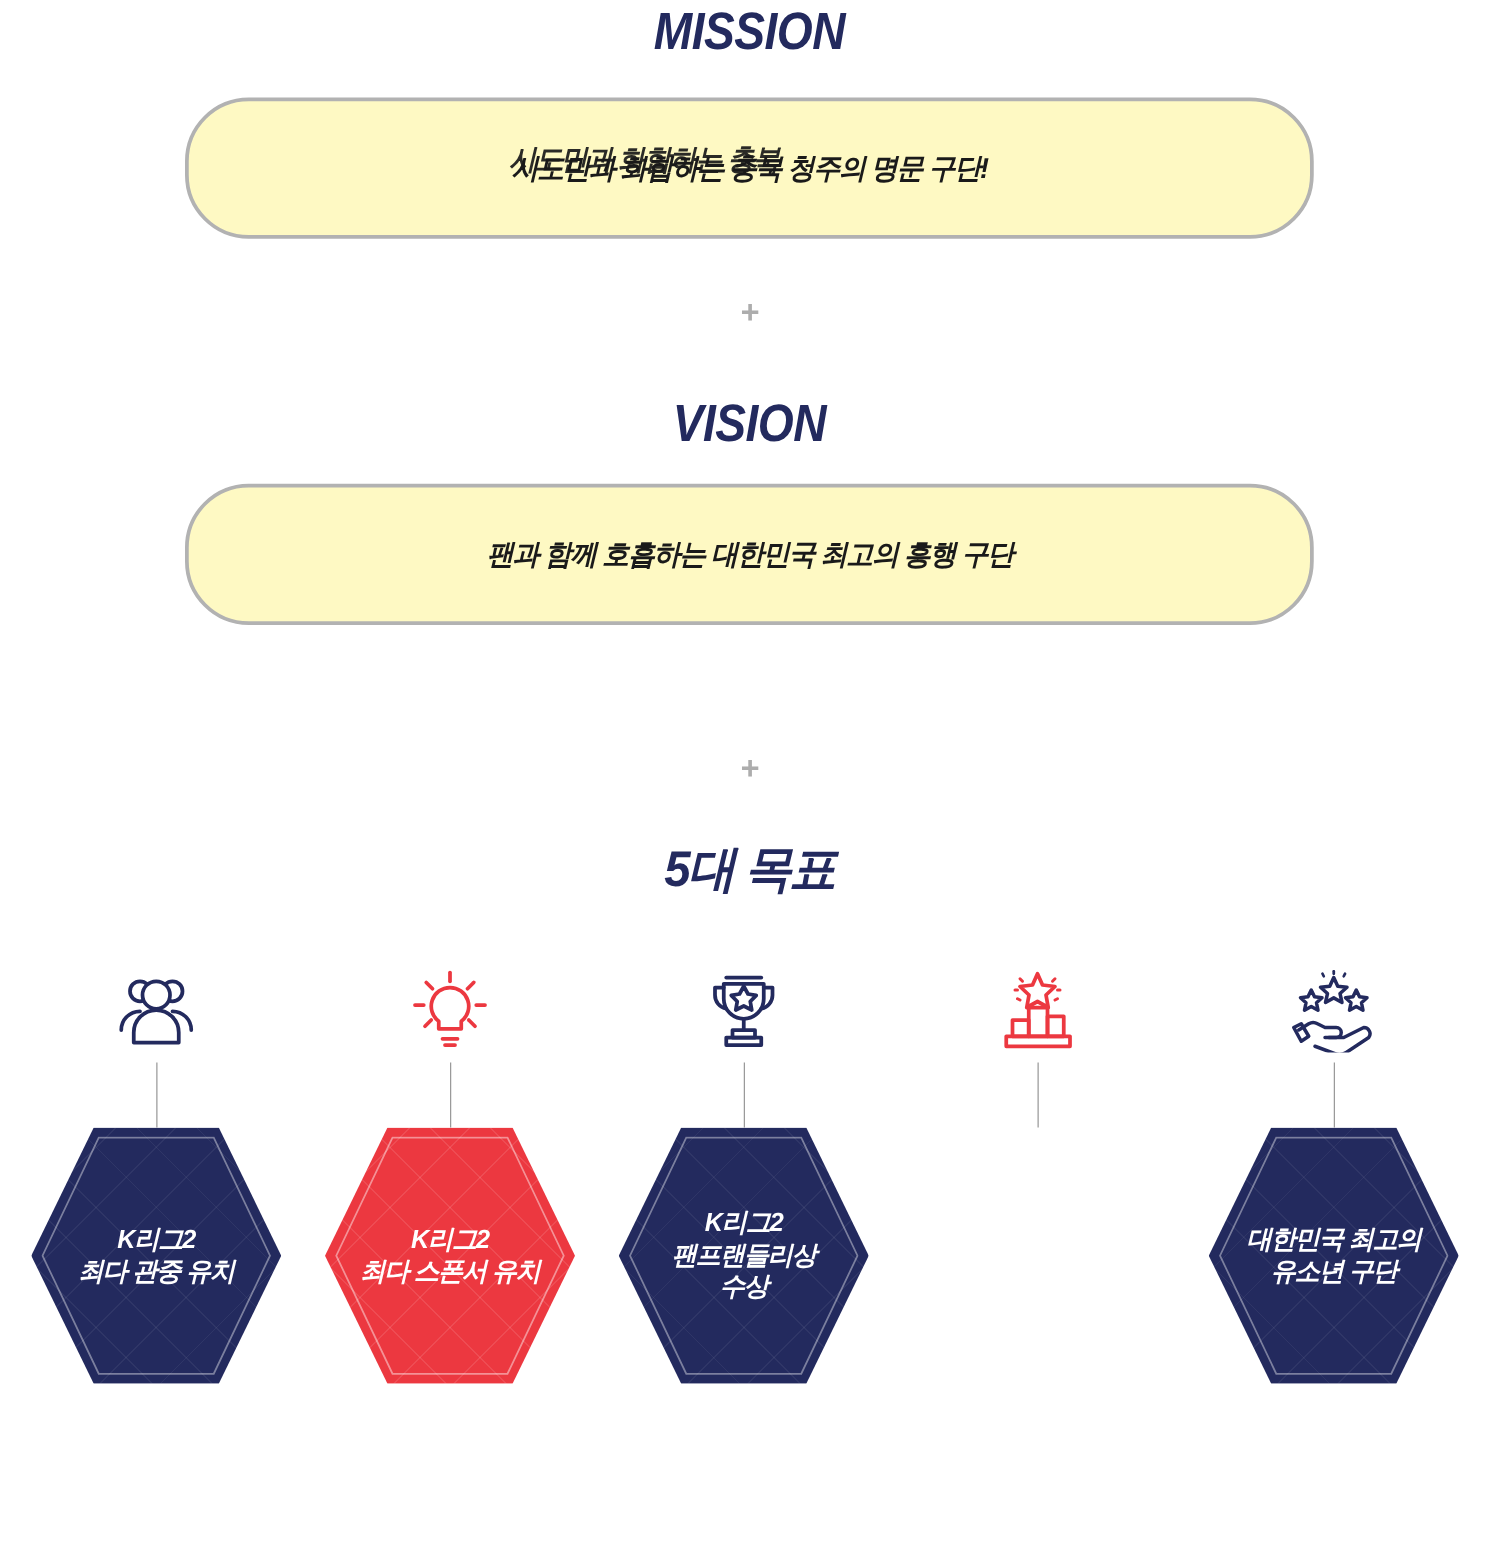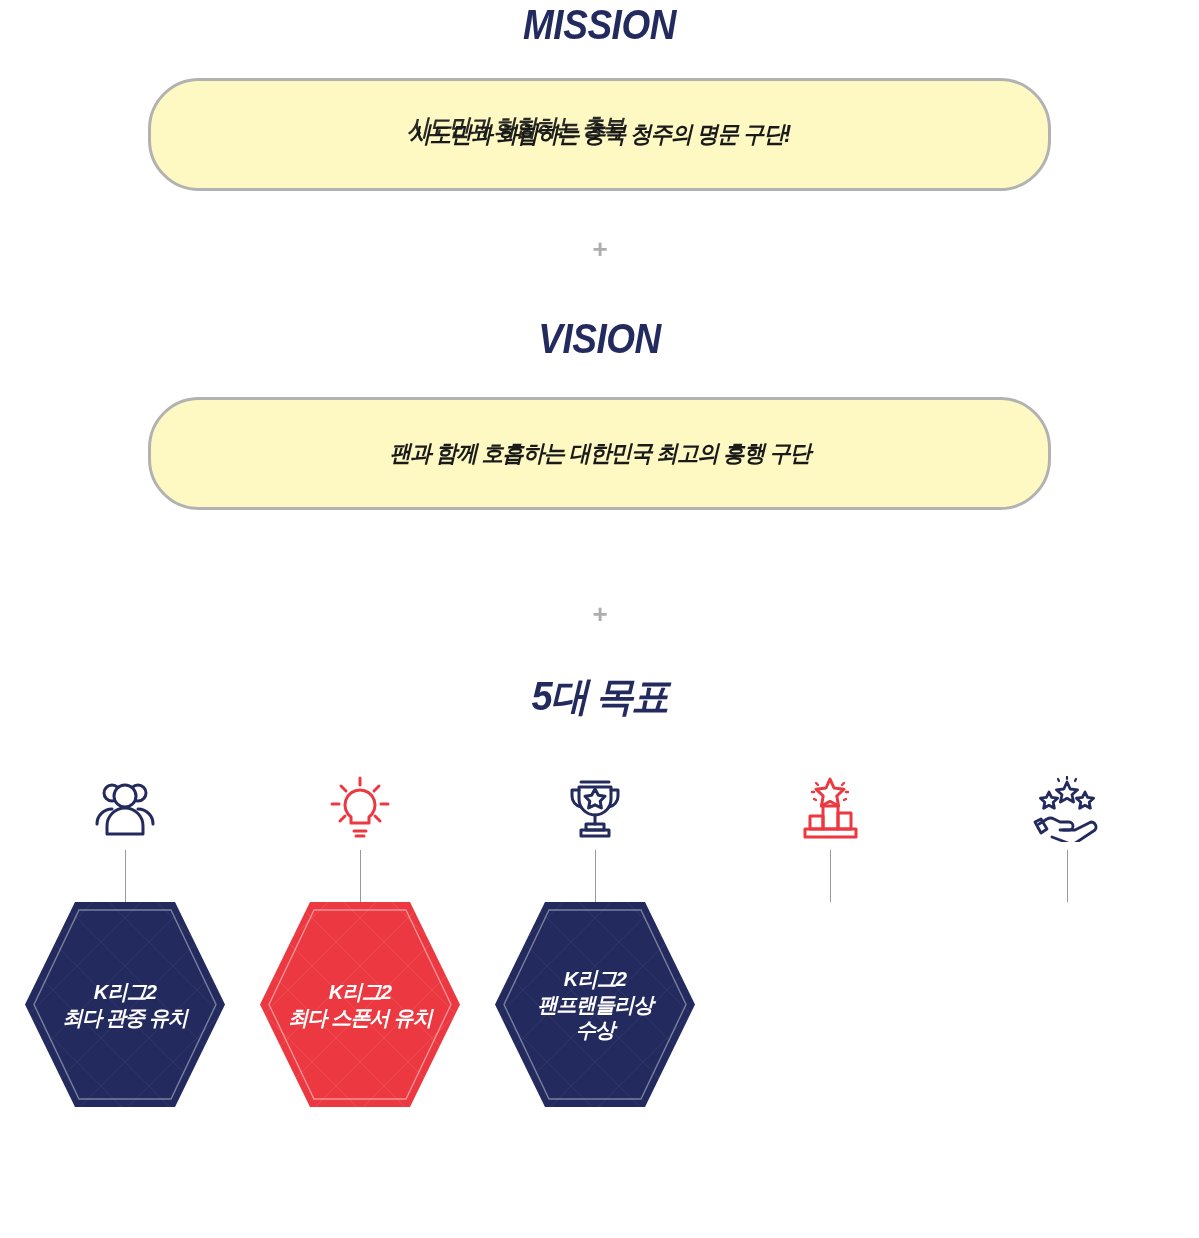"팬과 함께 호흡하는 대한민국 최고의" #vision-pill { top: 397px -> 387px }
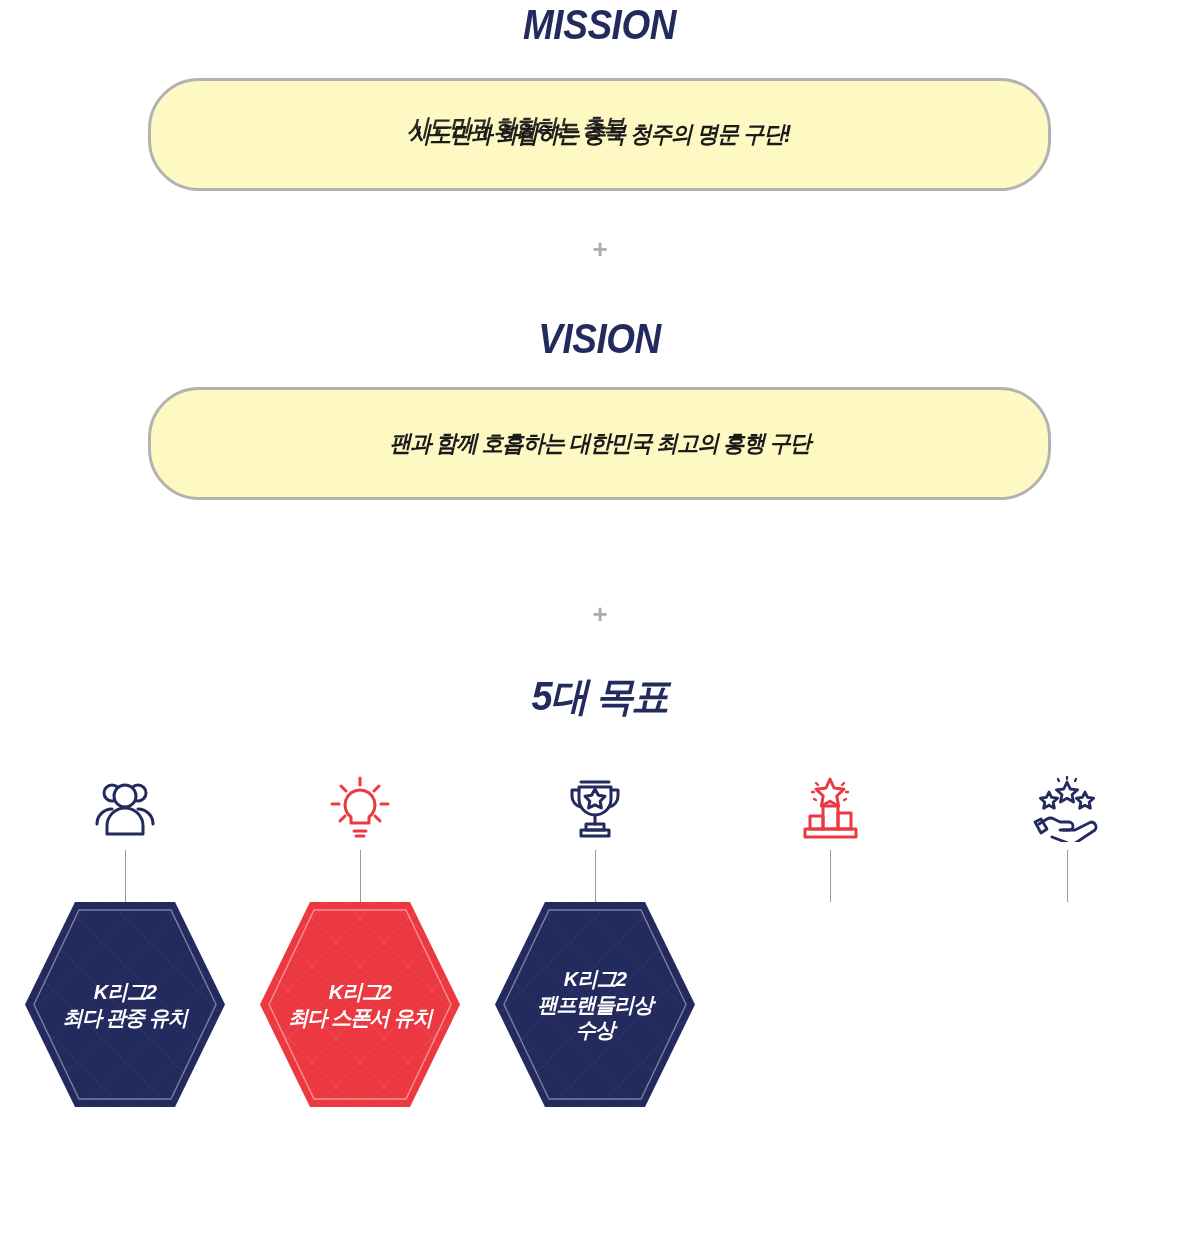"대한민국 최고의" div.hex-wrap { html: none -> <div> <div></div> <div></div> <div> <svg> <polygon></polygon> </svg> </div> <div> <span>대한민국 최고의</span> <span>유소년 구단</span> </div> </div> }
